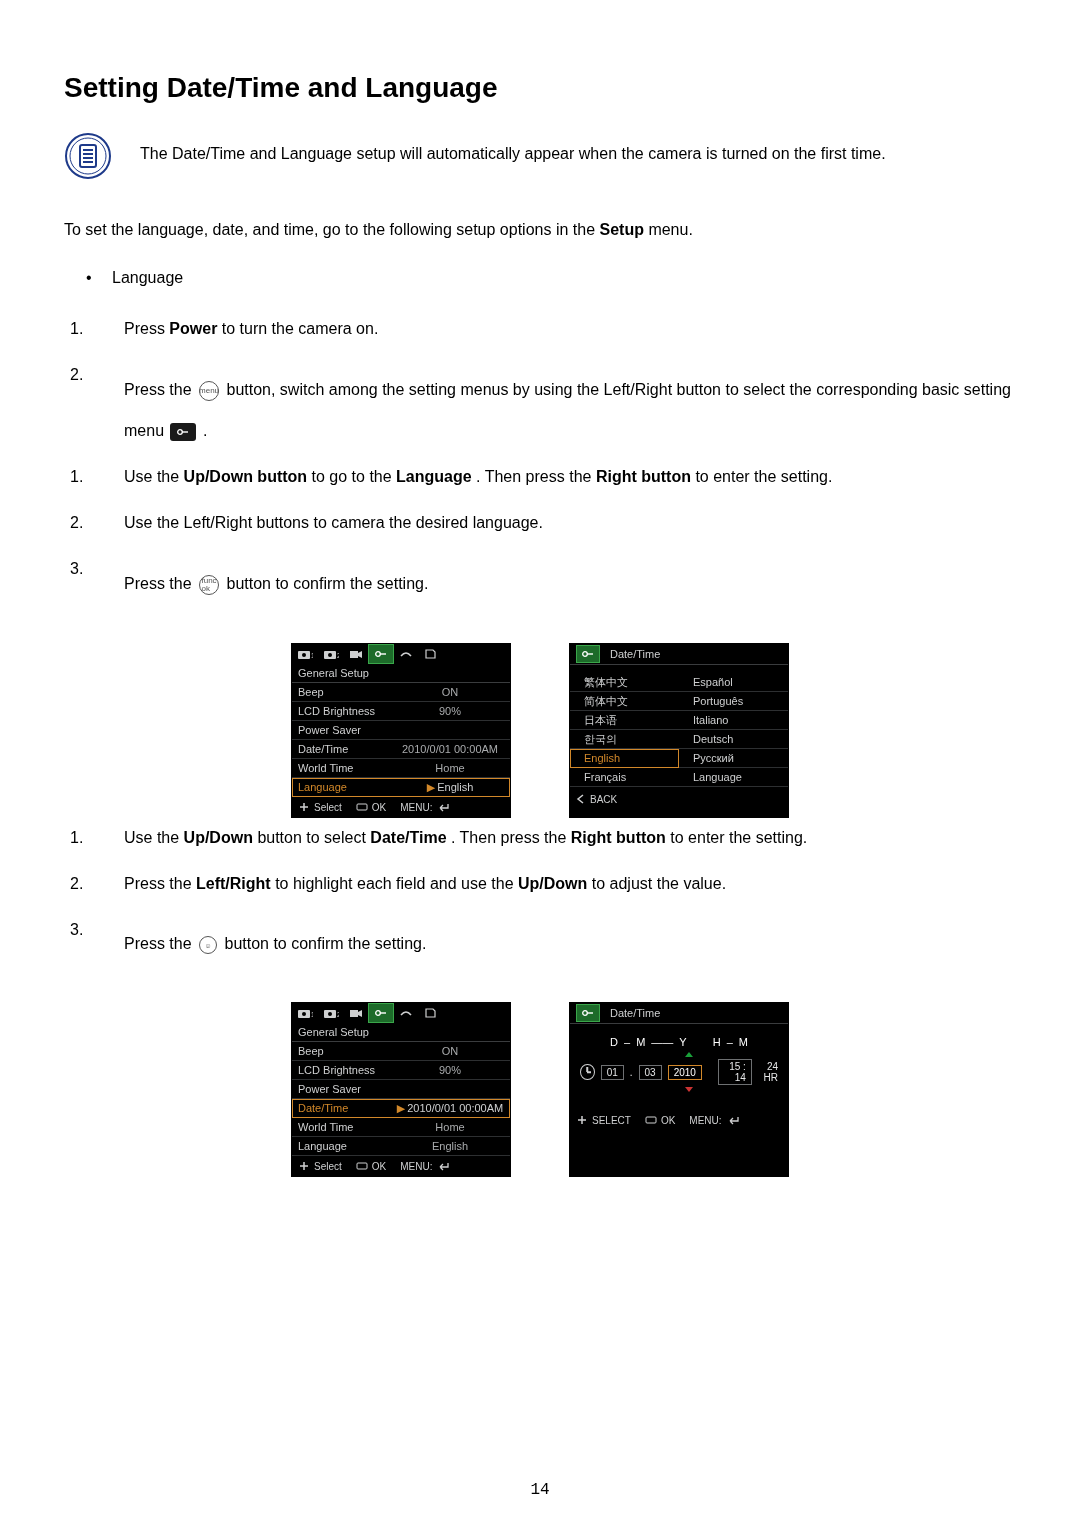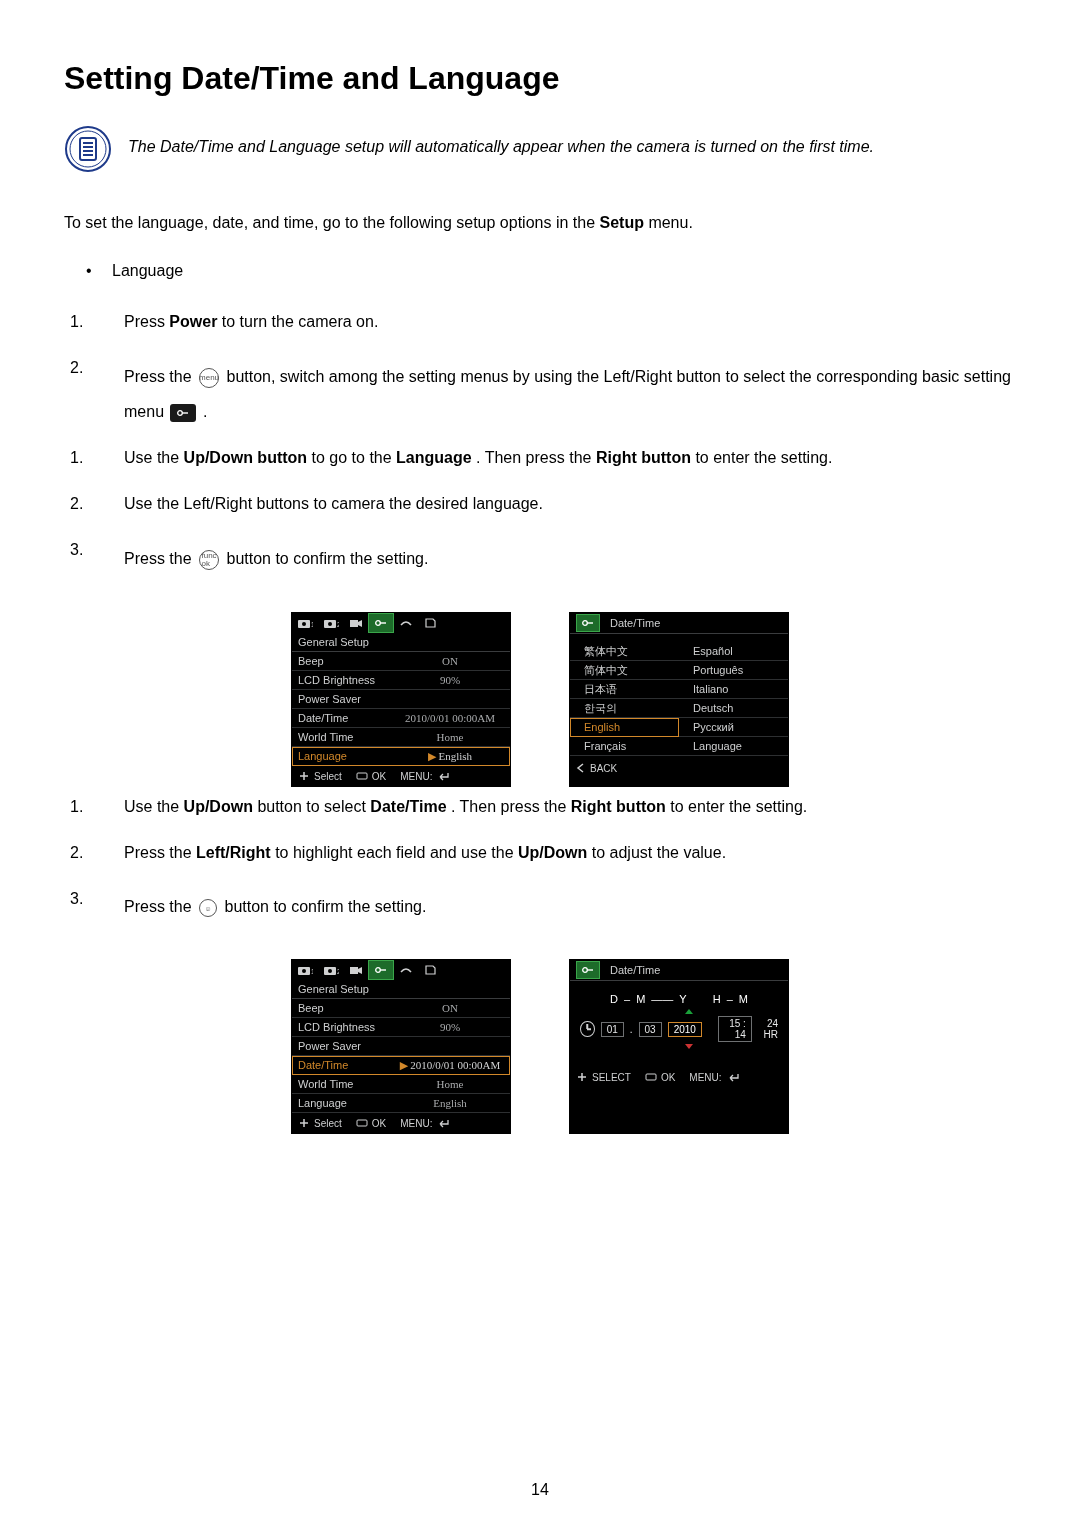"Setting Date/Time and Language" h1 { font-size: 32px -> 28px; margin: 0 0 28px 0 -> 12px 0 28px 0 }
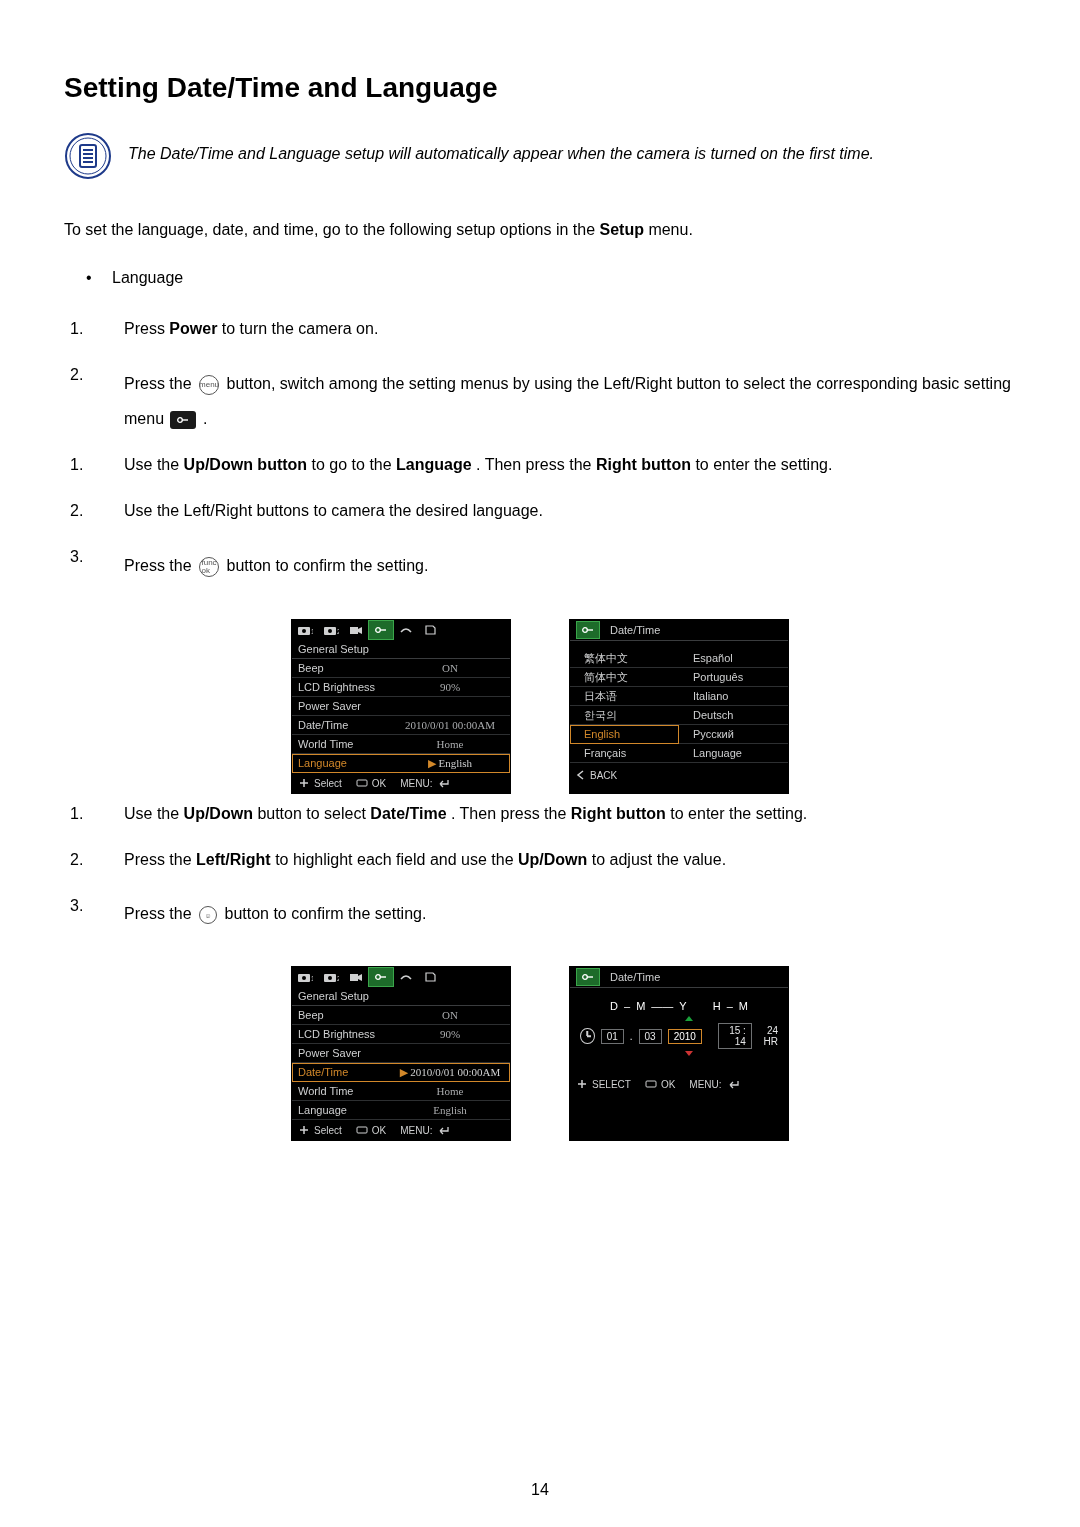"The Date/Time and Language setup" .intro-row { font-style: italic -> none; gap: 16px -> 28px }
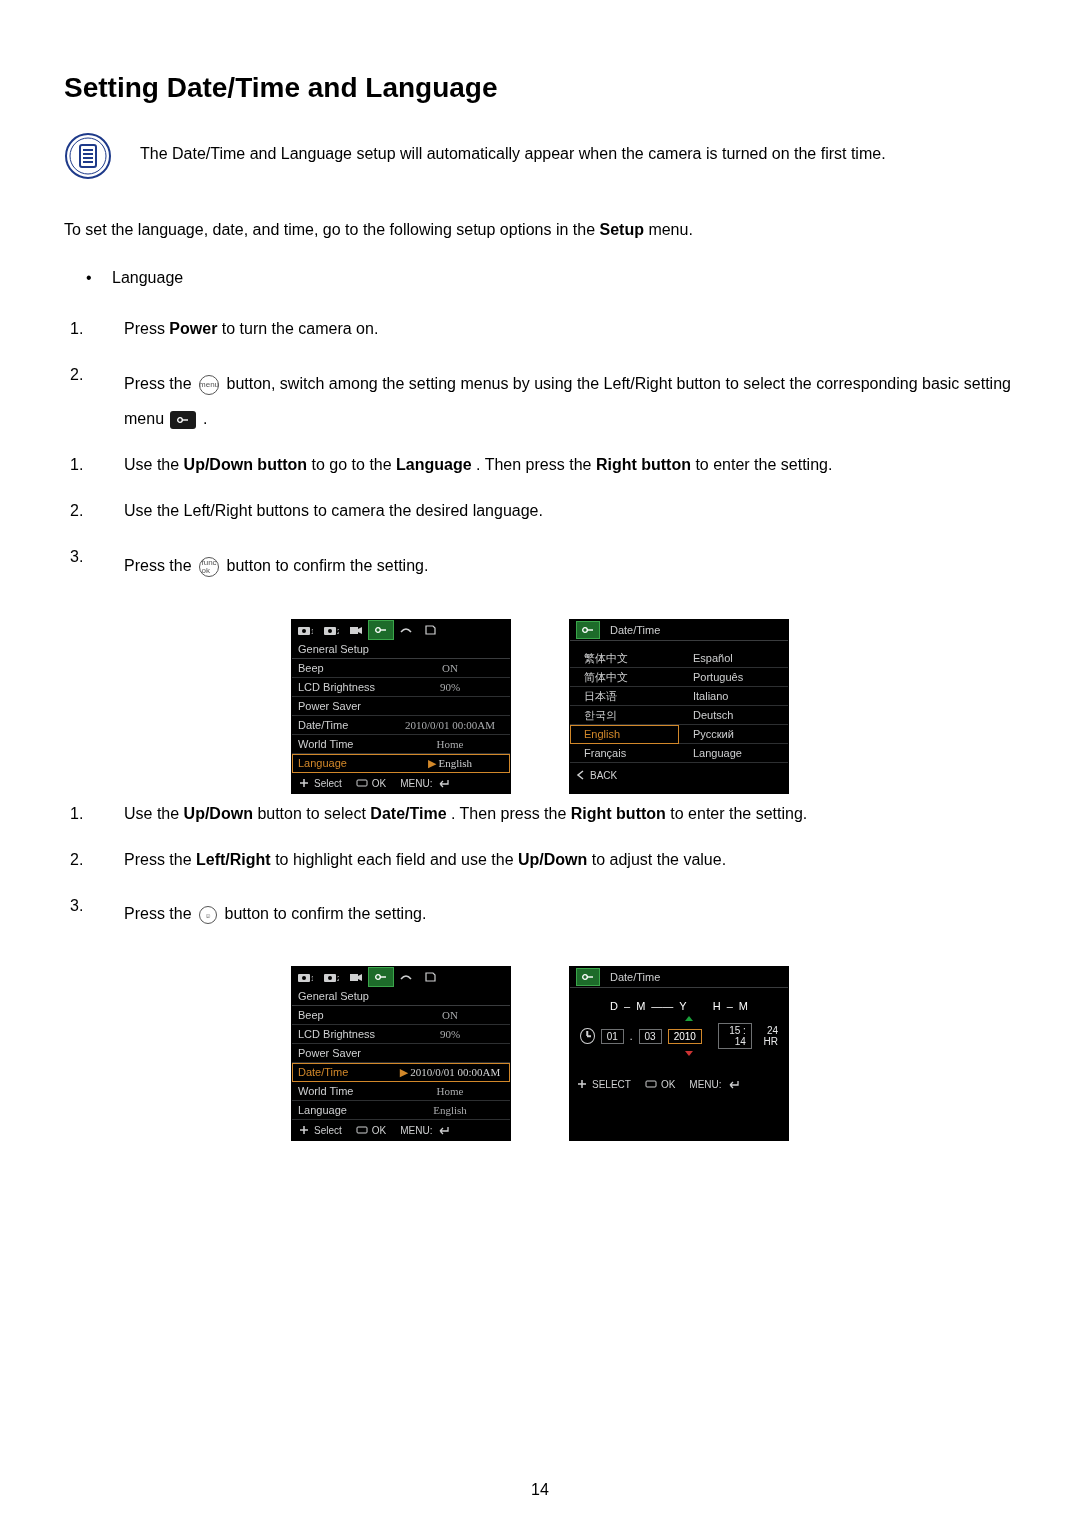"menu" .ring-btn { margin: 12px 3px -> 18px 3px }
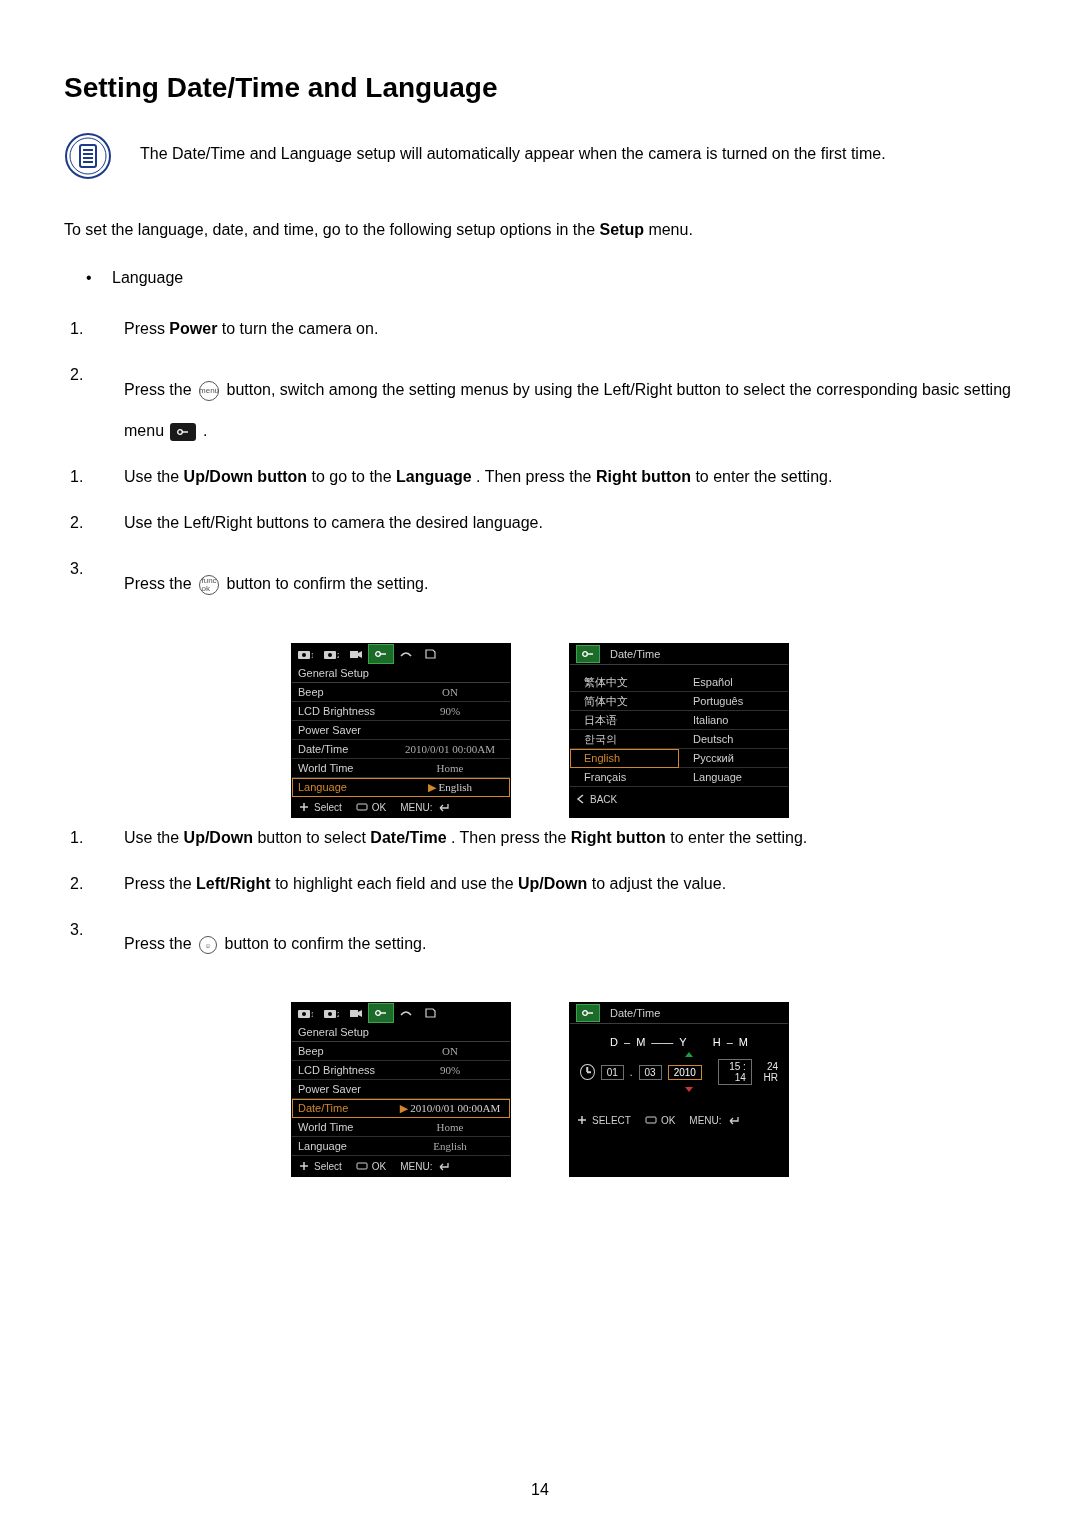"ON" .osd .row .val { font-family: Liberation Serif, serif -> none }
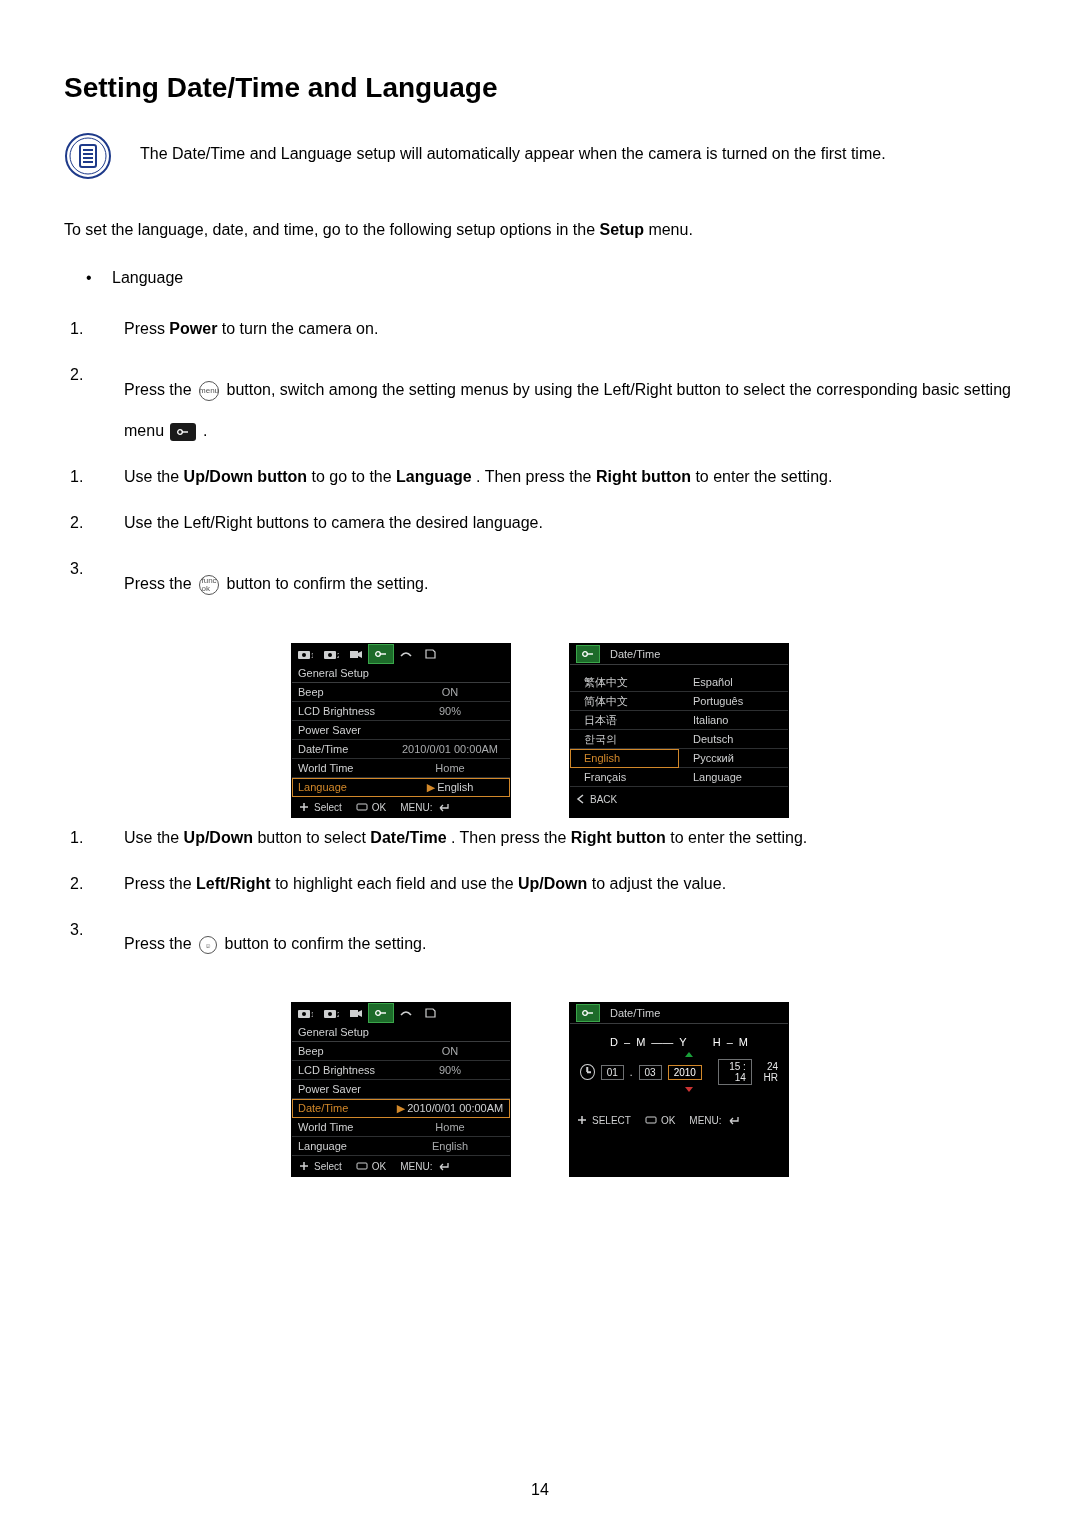"14" .pagenum { font-family: none -> Liberation Mono, monospace }
